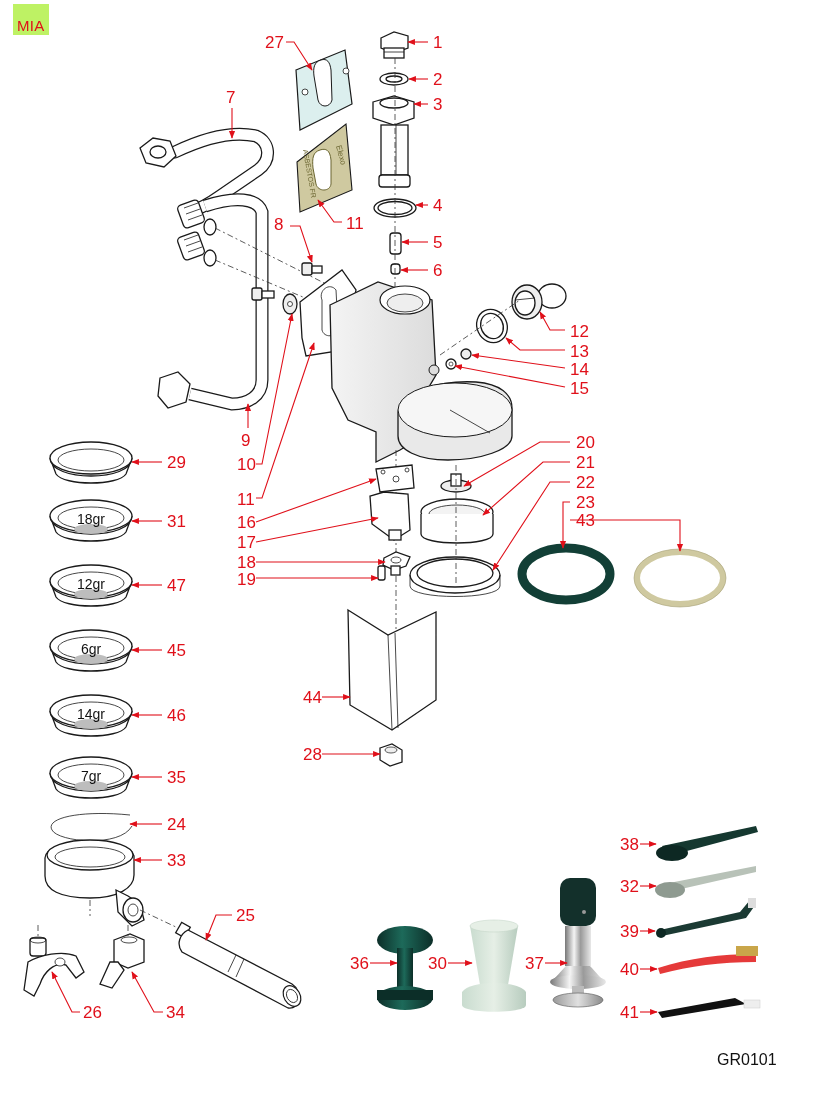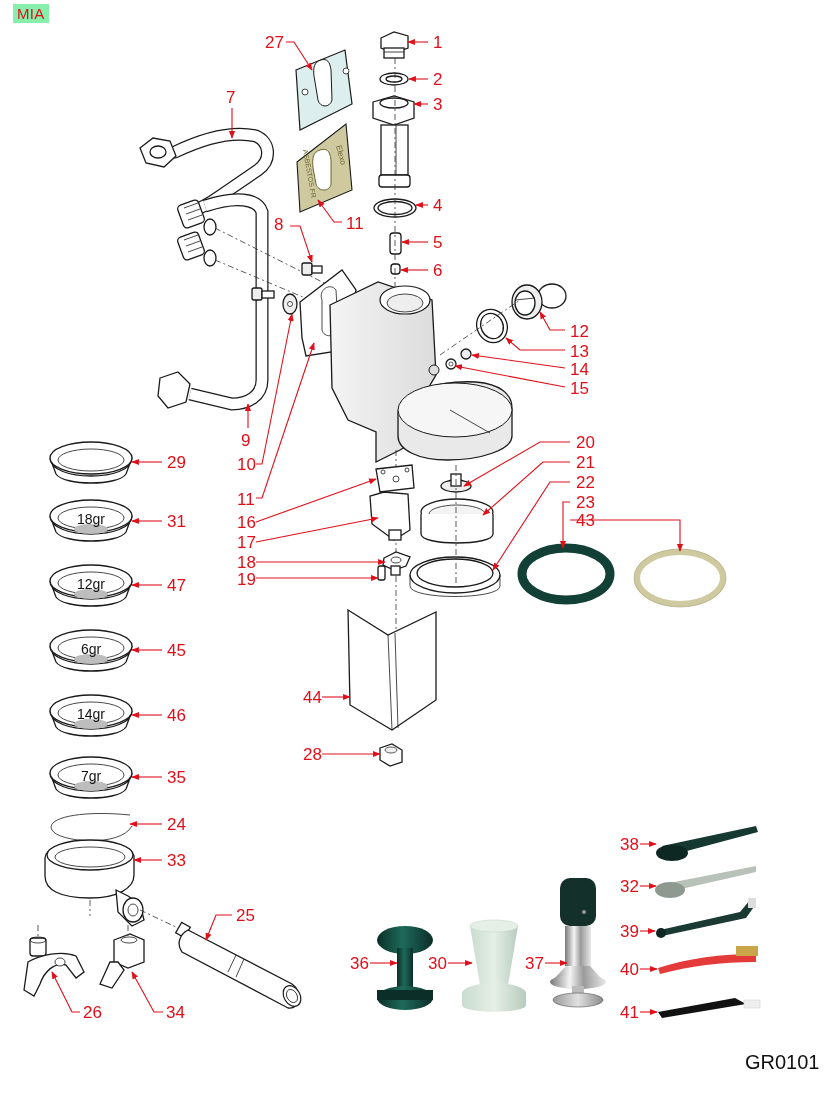"MIA" .badge { background: #86efac -> #bef264; padding: 1px 4px 0 4px -> 13px 4px 0 4px }
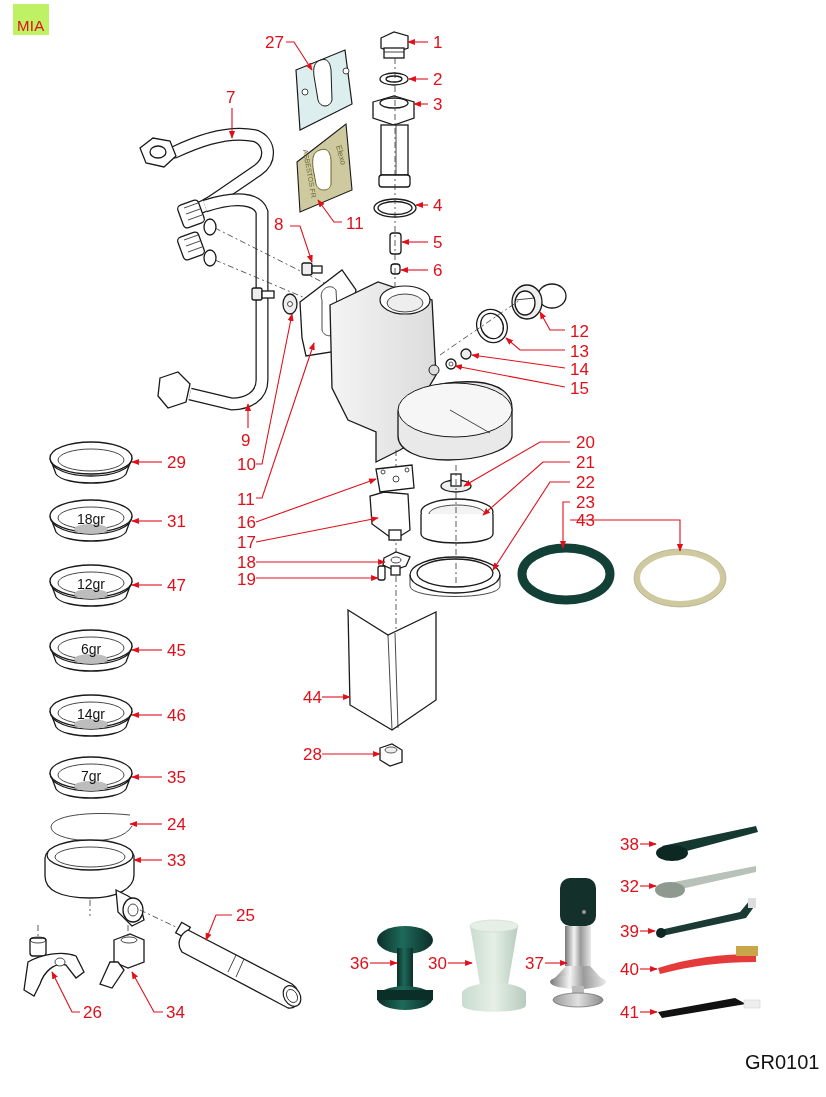"GR0101" .code { font-size: 20px -> 16px; margin-left: 28px -> none }
